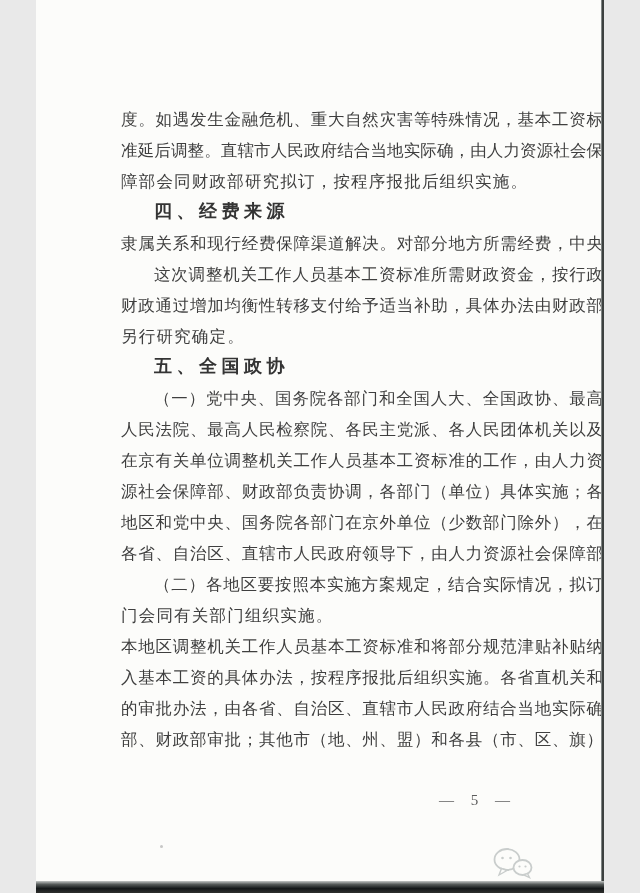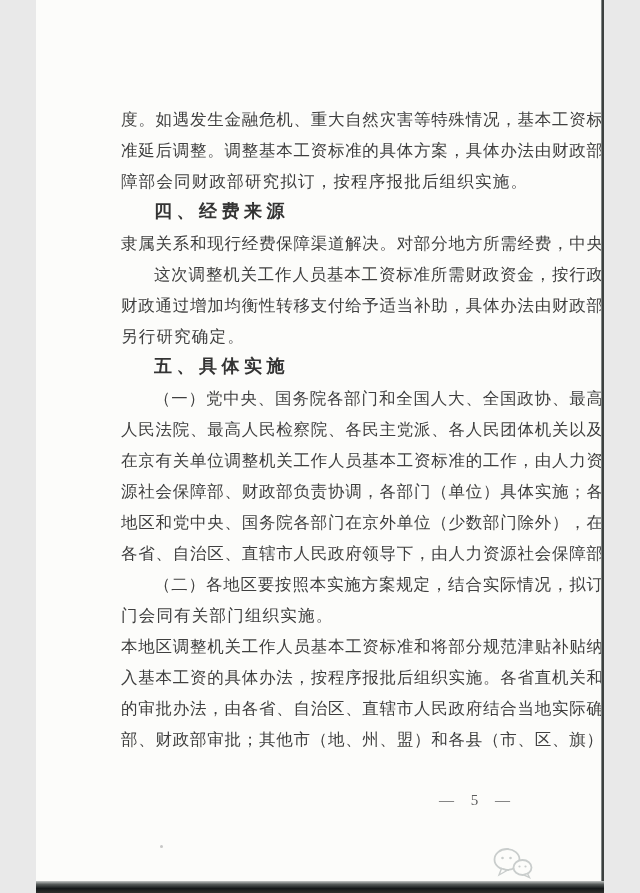"准延后调整。调整基本工资标准的具体方案，具体办法由财政部" div.line { text: 调整基本工资标准的具体方案，具体办法由财政部 -> 直辖市人民政府结合当地实际确，由人力资源社会保 }
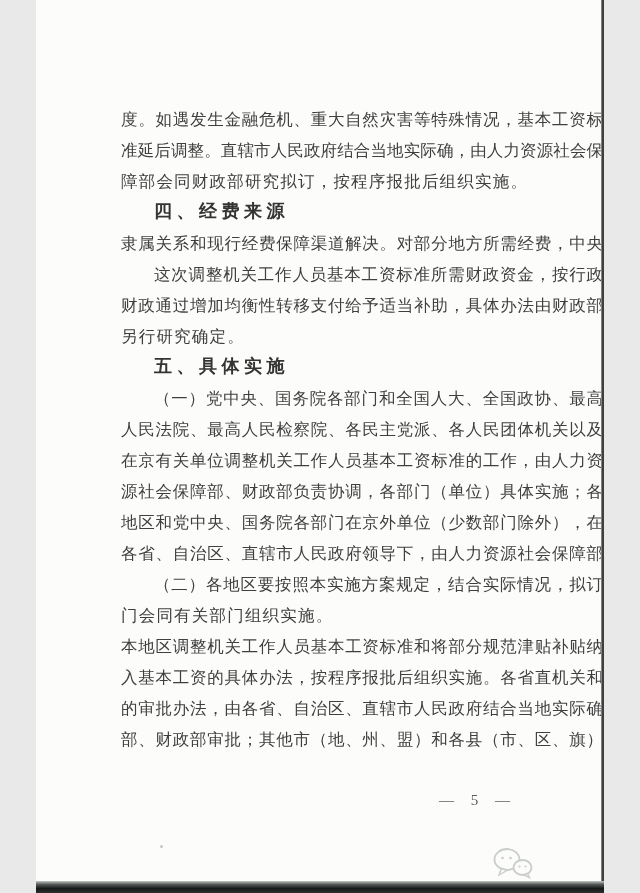"五、具体实施" div.heading { text: 具体实施 -> 全国政协 }
